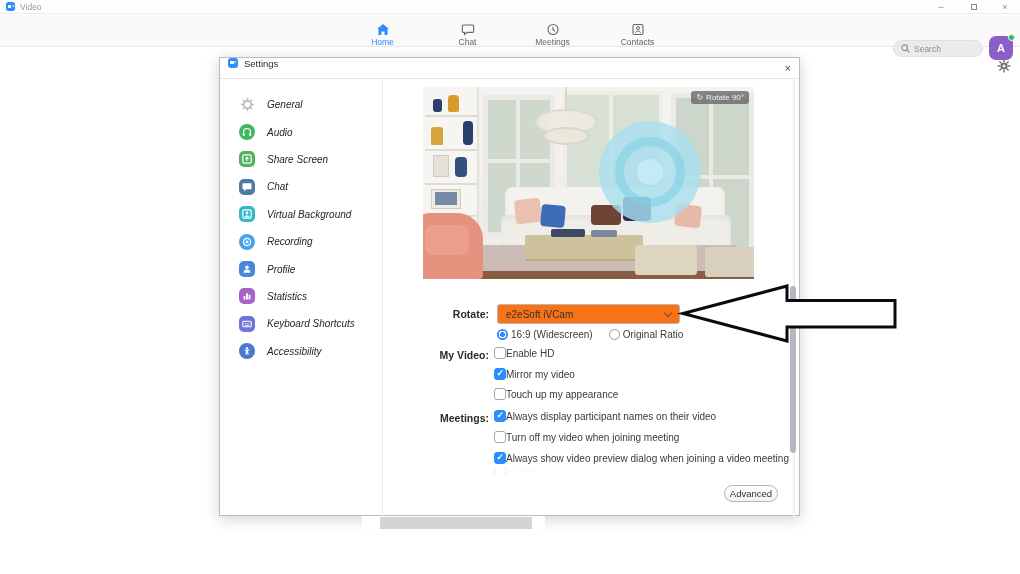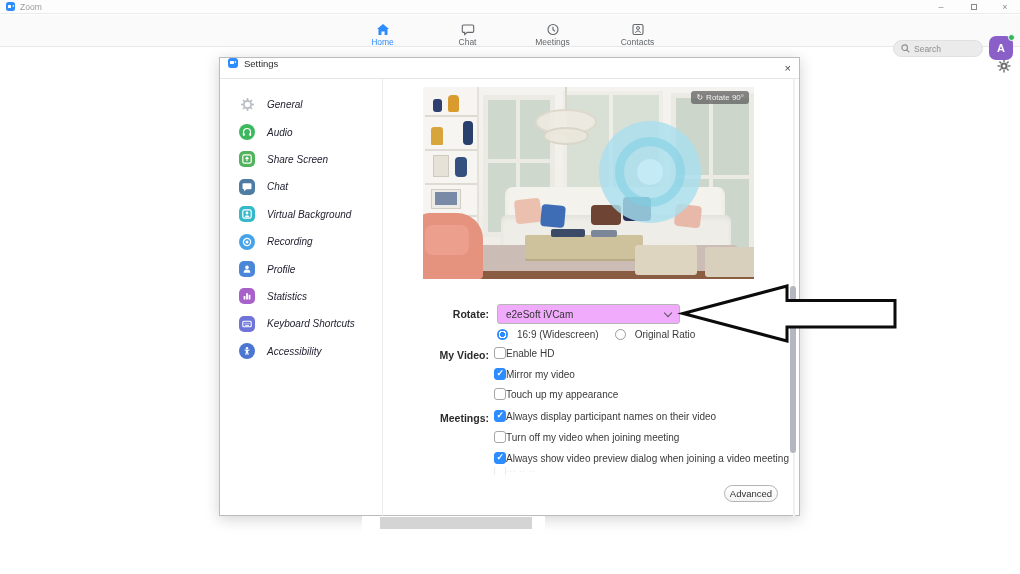"Zoom" span.apptitle { text: Zoom -> Video }
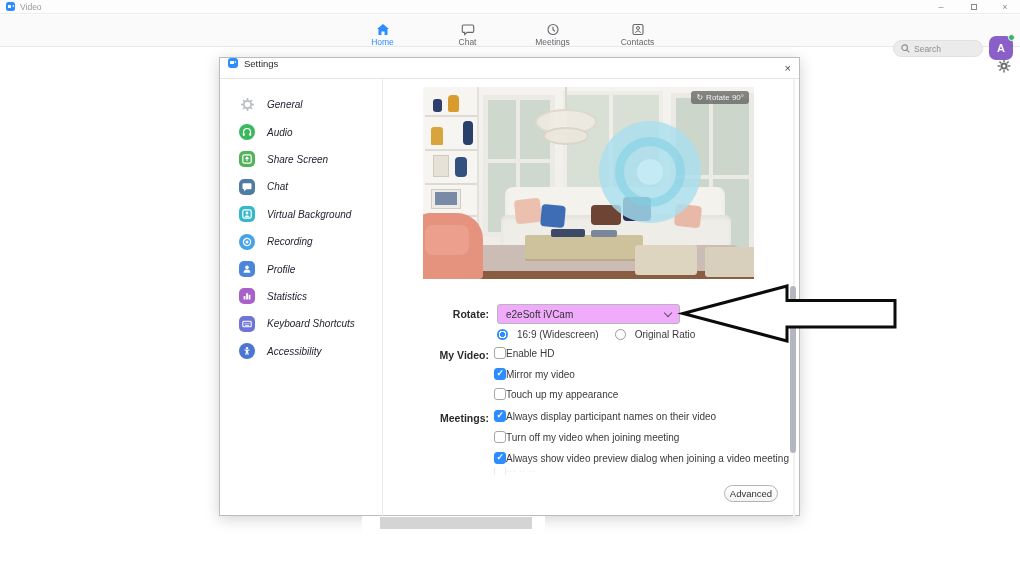"e2eSoft iVCam" .dropdown { background: #f0abfc -> #f97316 }
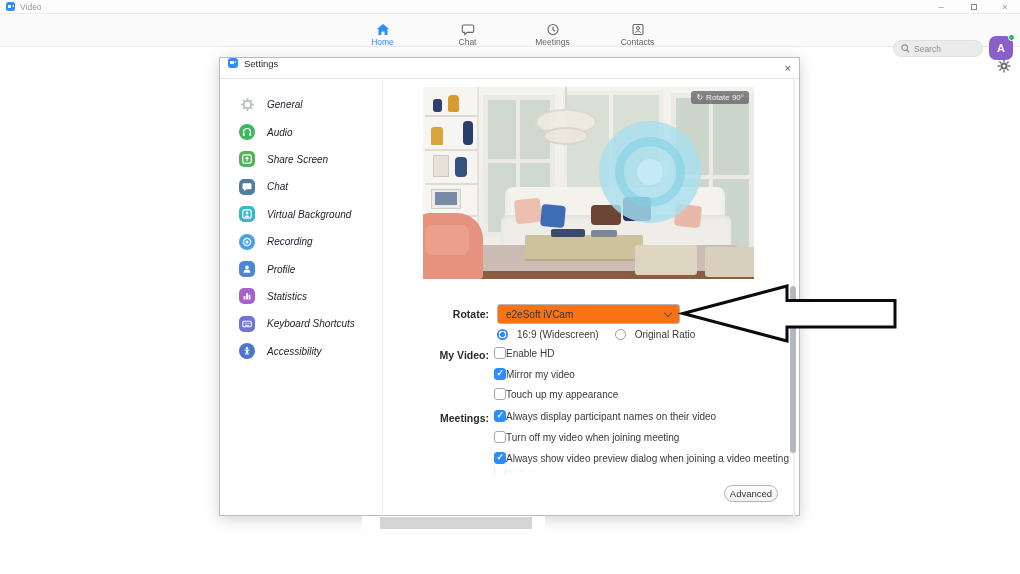"16:9 (Widescreen)" .radio { gap: 9px -> 3px }
